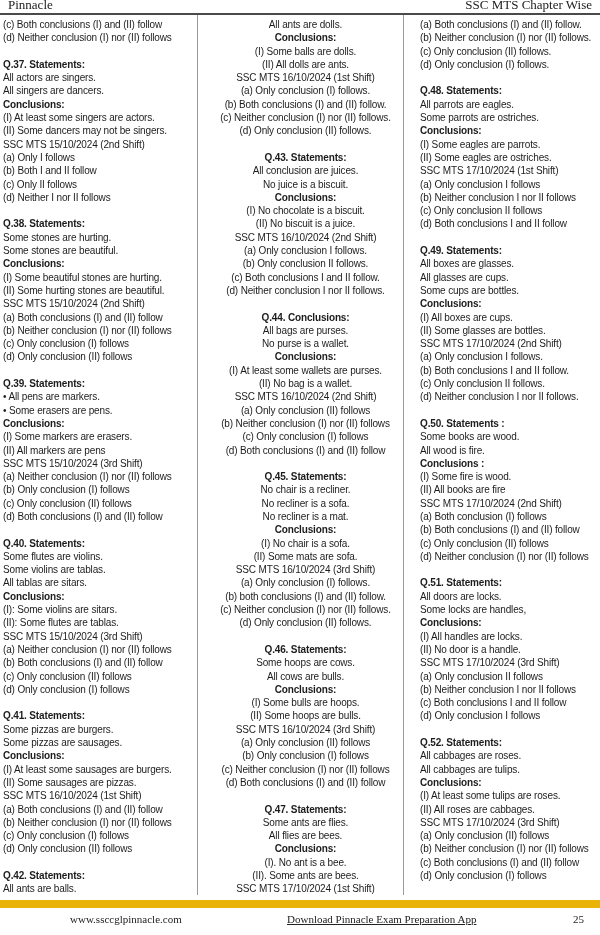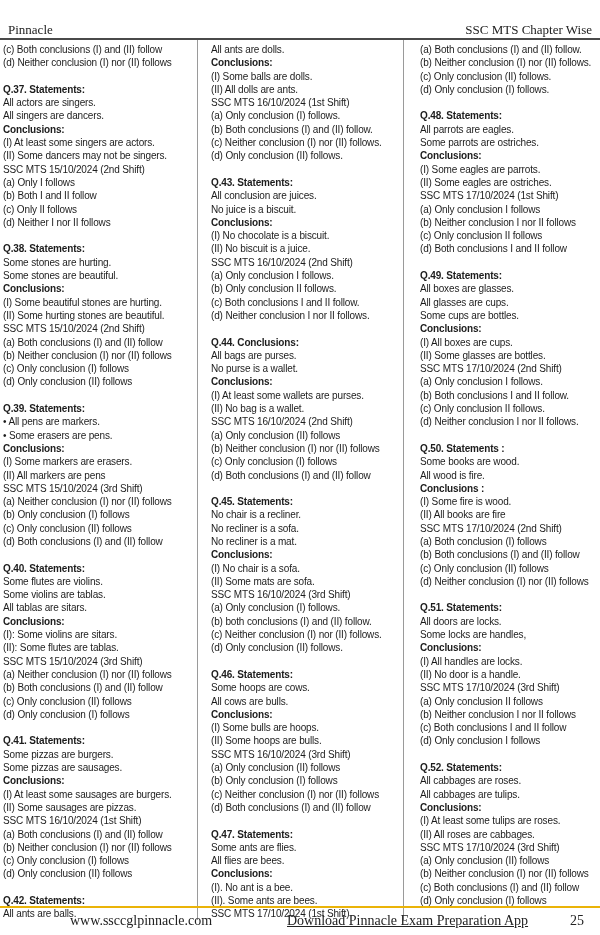"Pinnacle" .hdr { height: 40px -> 15px }
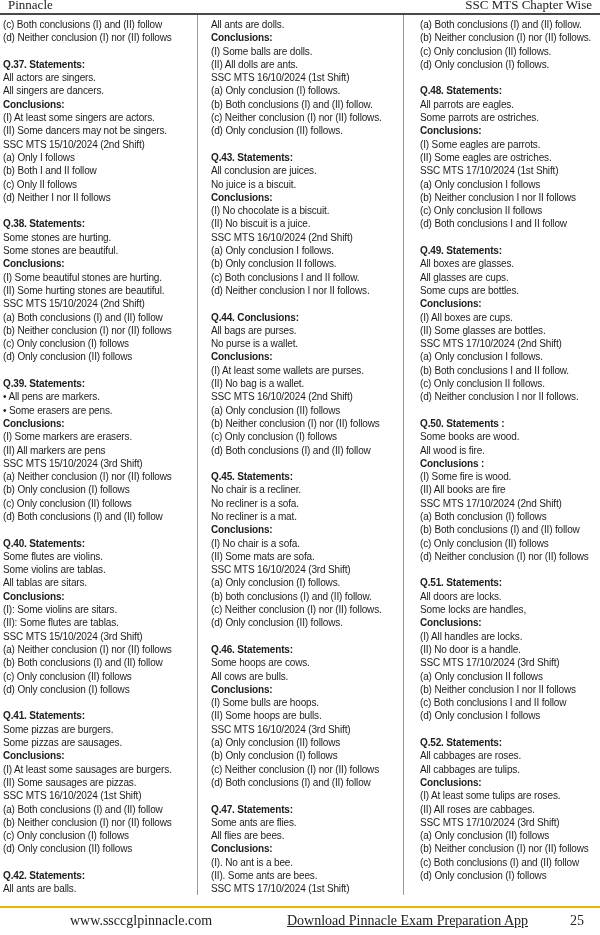"All ants are dolls." .col-2 { text-align: none -> center }
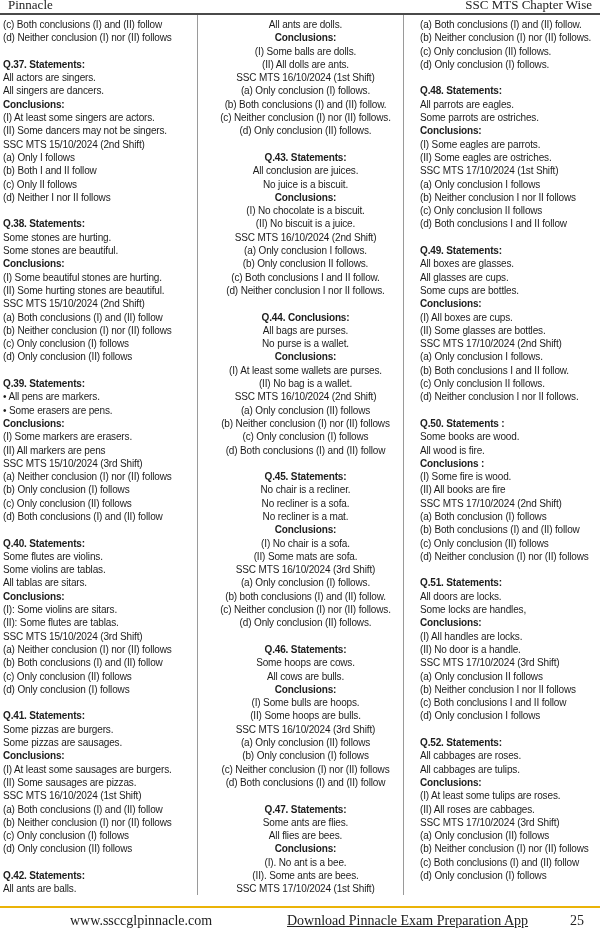"www.ssccglpinnacle.com" .ftr { border-top: 2px solid #eab308 -> 8px solid #eab308; font-size: 14px -> 11px }
